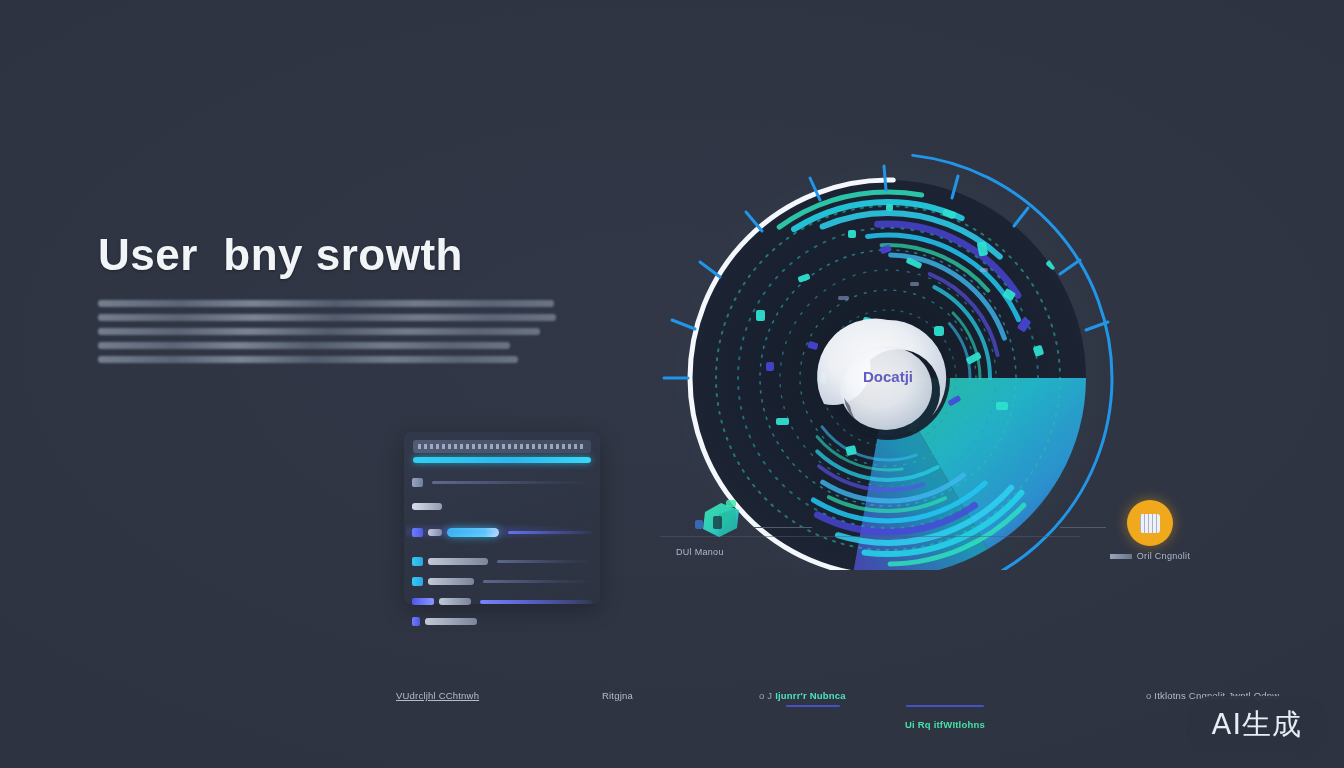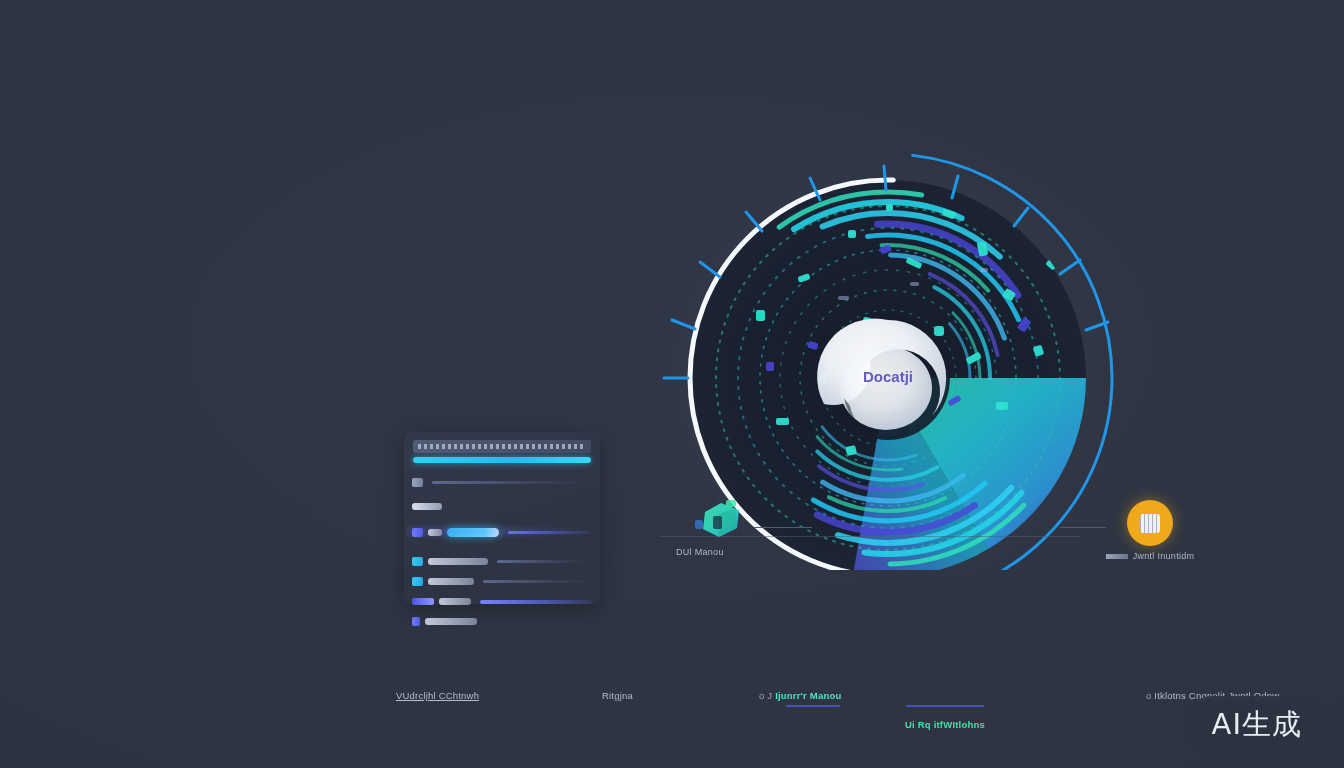"User bny srowth" div.hero { html: none -> <div> <div>User bny srowth</div> <div> <div></div> <div></div> <div></div> <div></div> <div></div> </div> </div> }
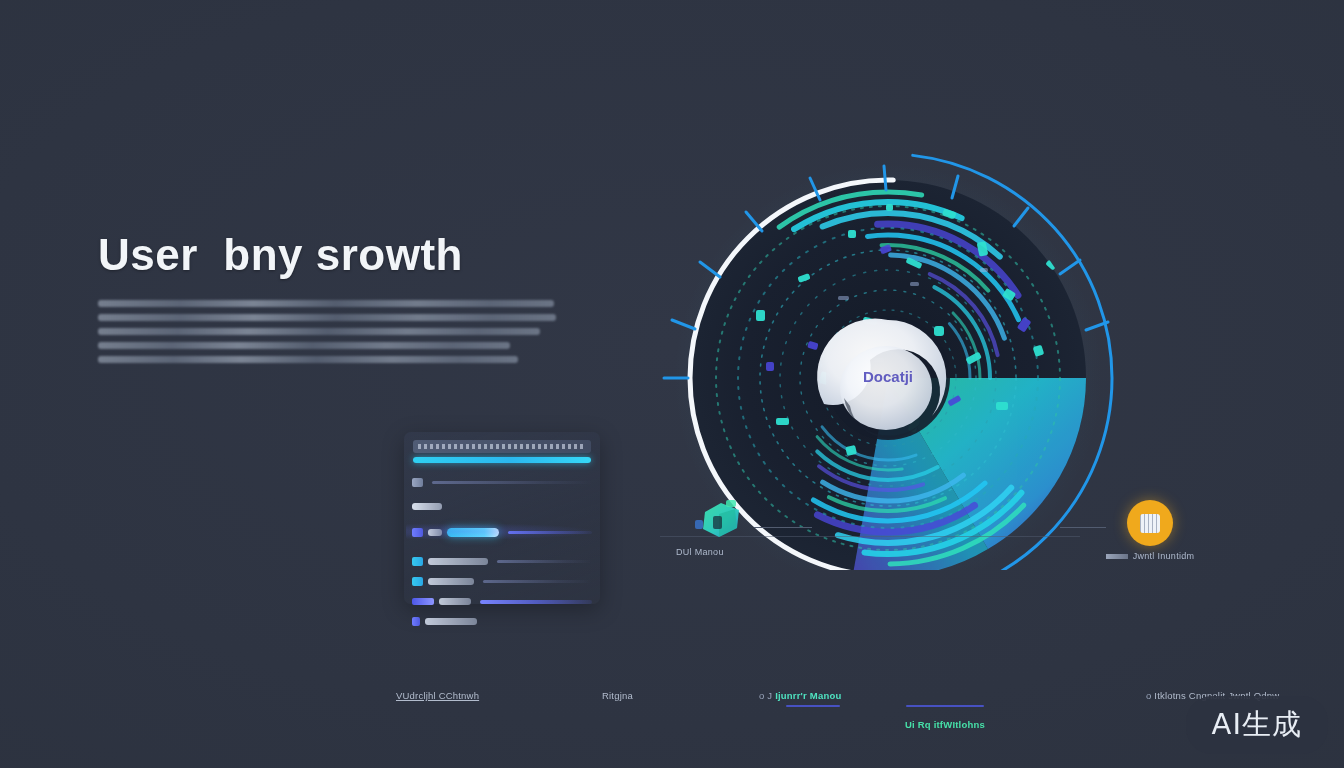"Jwntl Inuntidm" div.node-cap { text: Jwntl Inuntidm -> Oril Cngnolit }
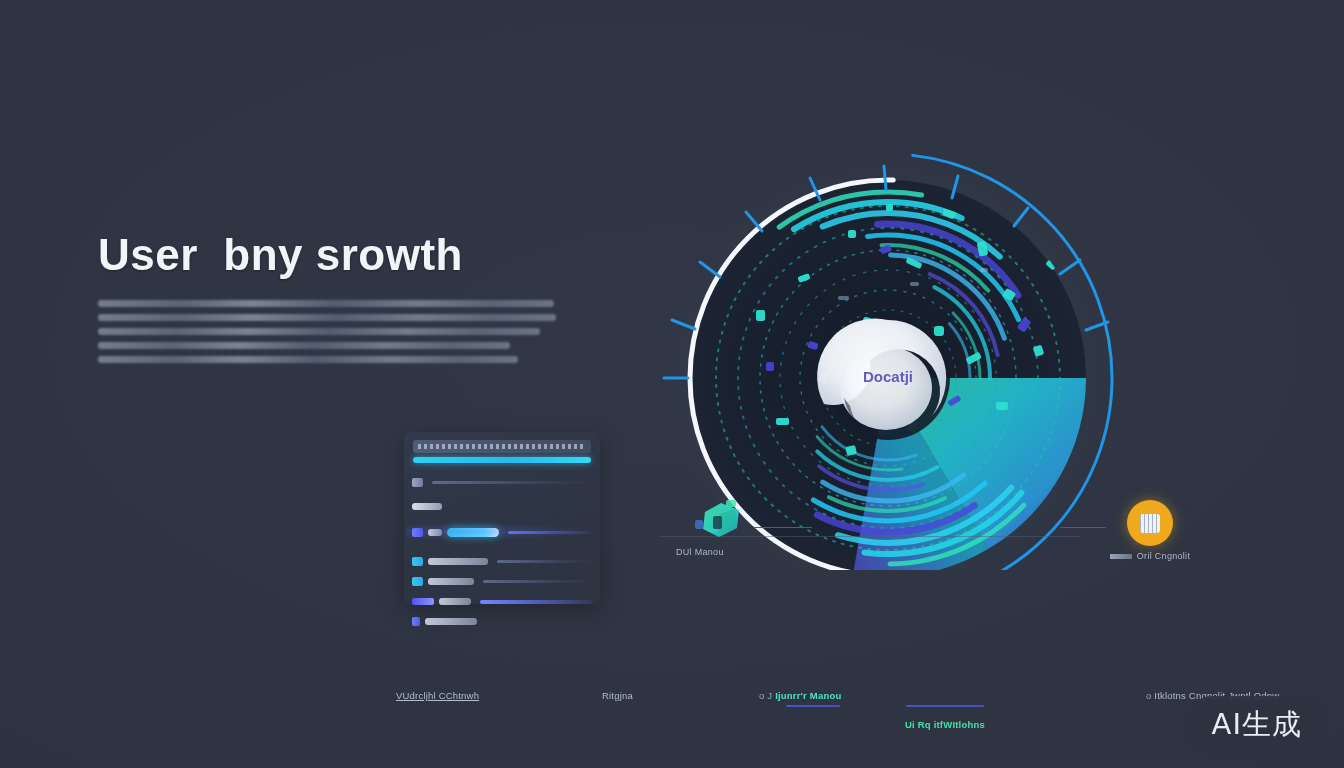"Ijunrr'r Manou" span { text: Manou -> Nubnca }
